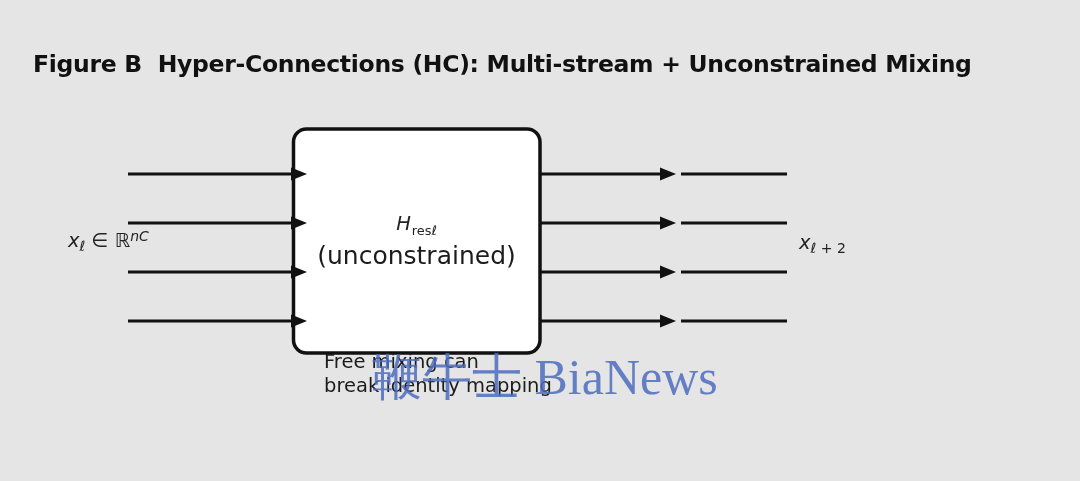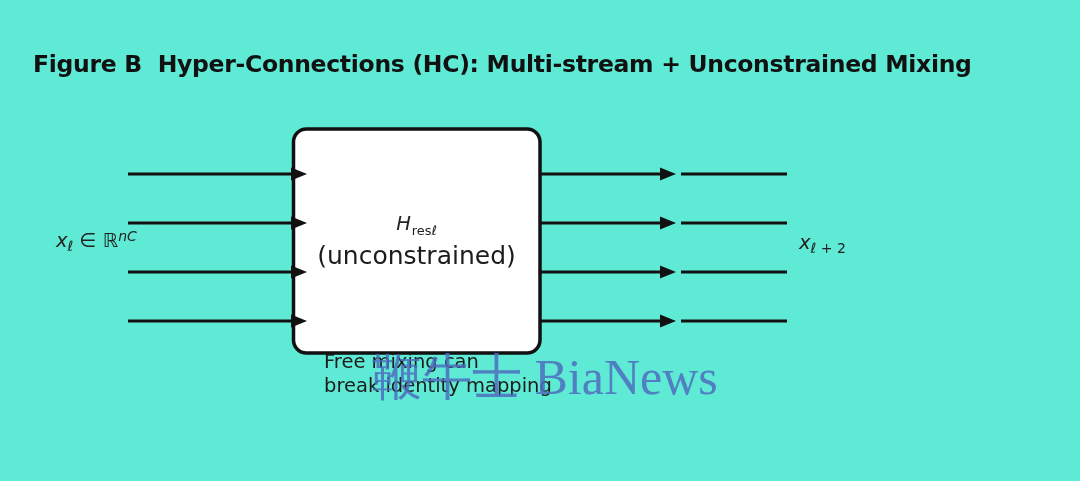"Figure B Hyper-Connections (HC):" .screen { background: #5eead4 -> #e5e5e5 }
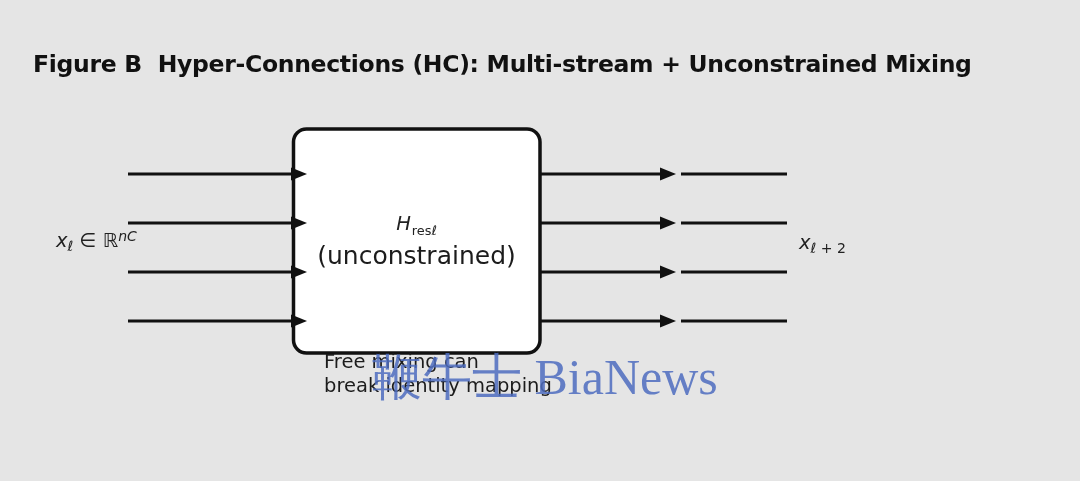"xℓ ∈ ℝnC" .input-label { left: 56px -> 68px }
